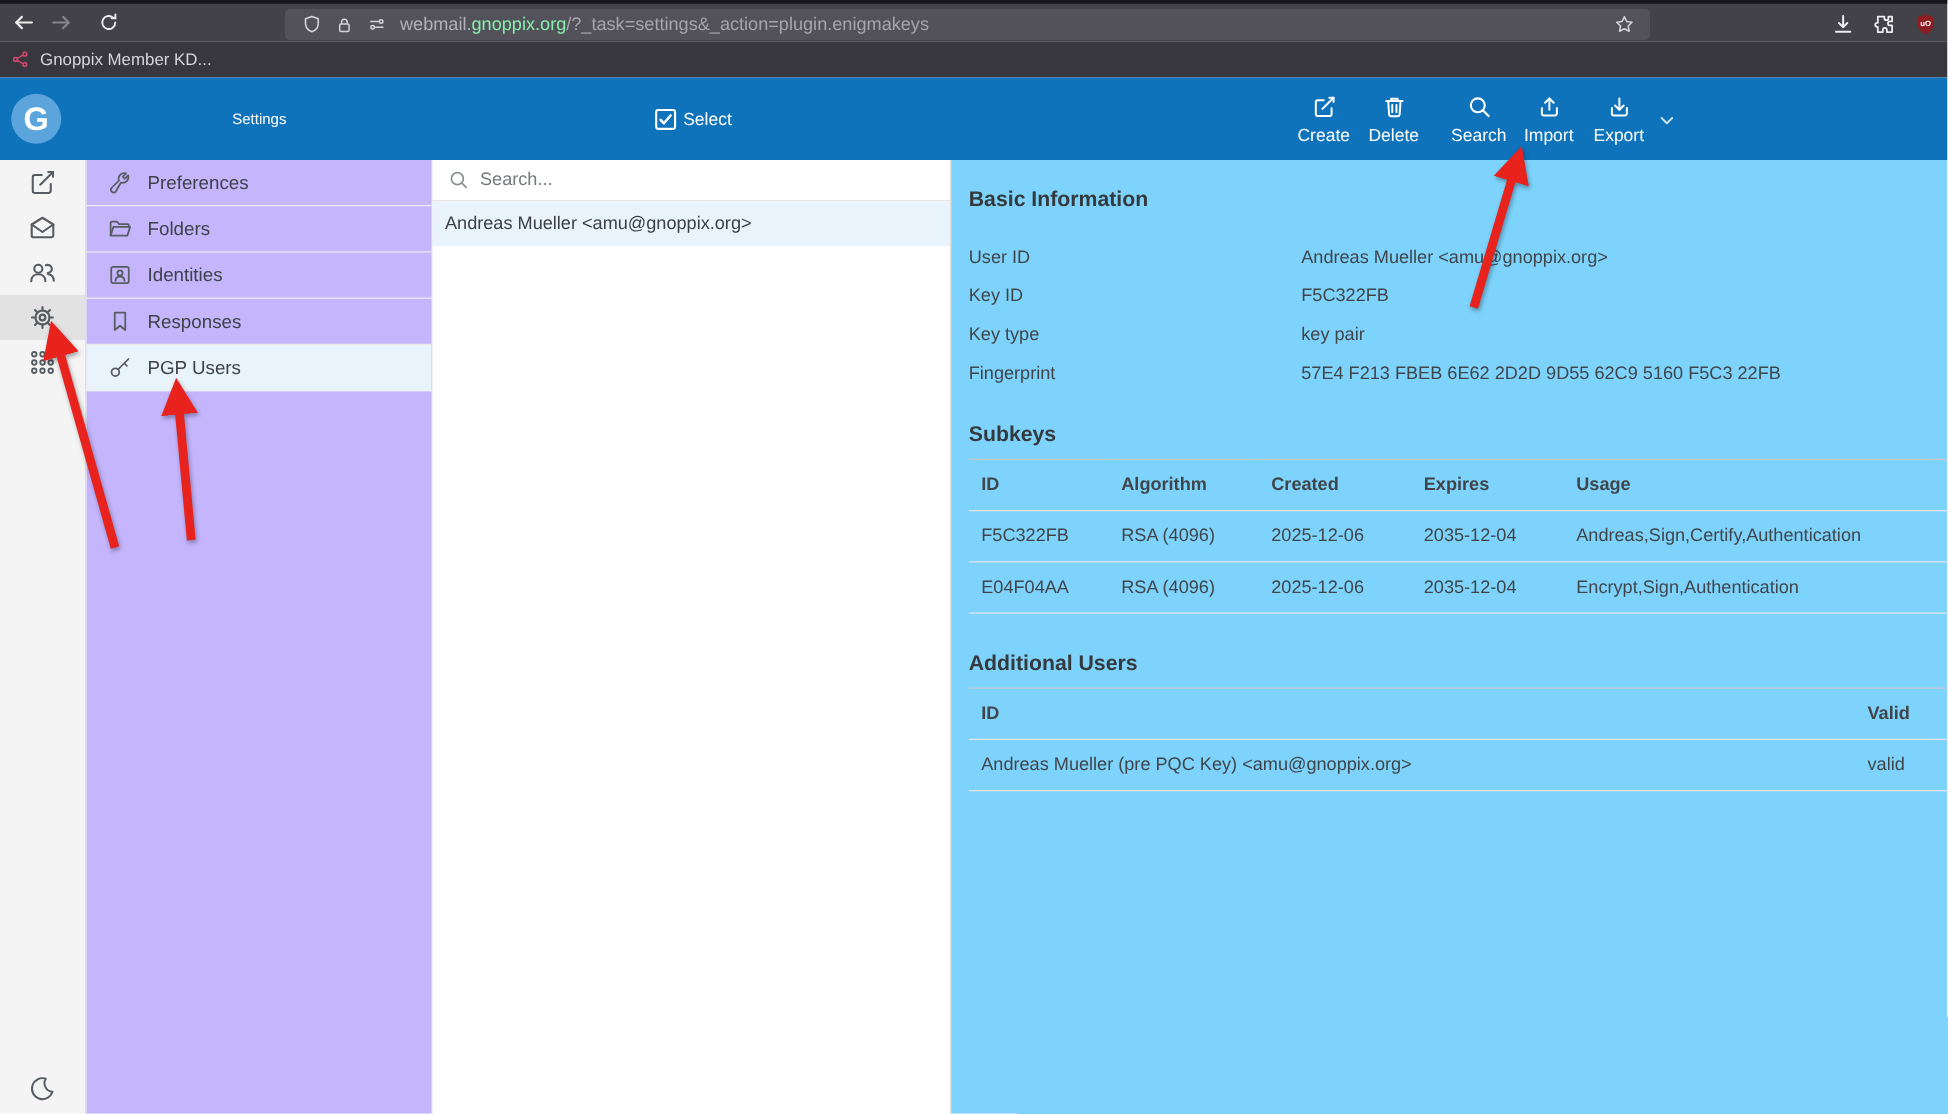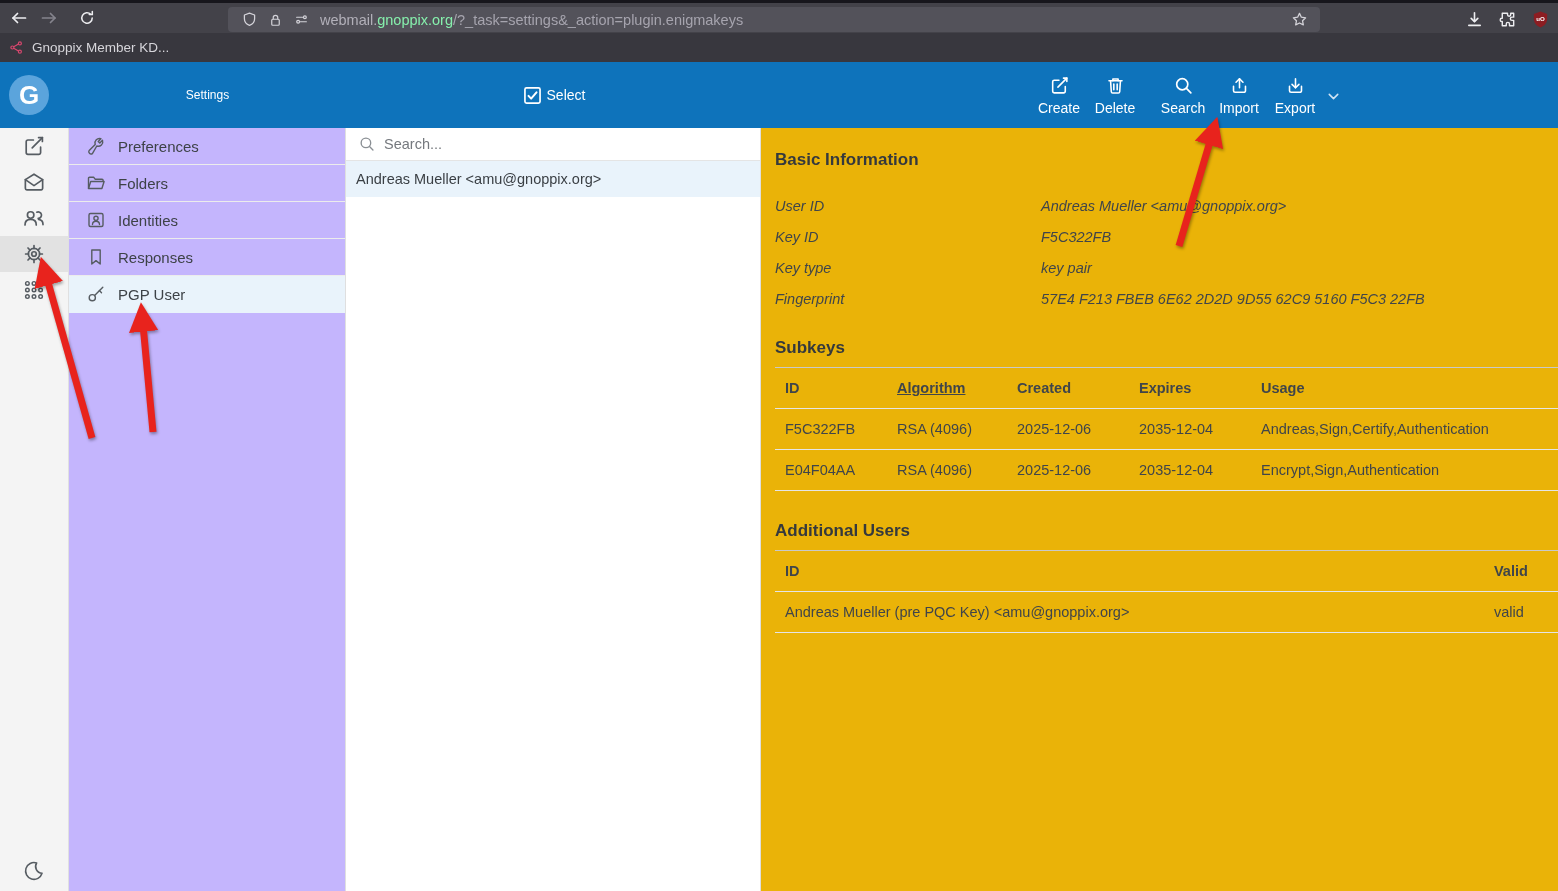"Basic Information" .content { background: #eab308 -> #7dd3fc }
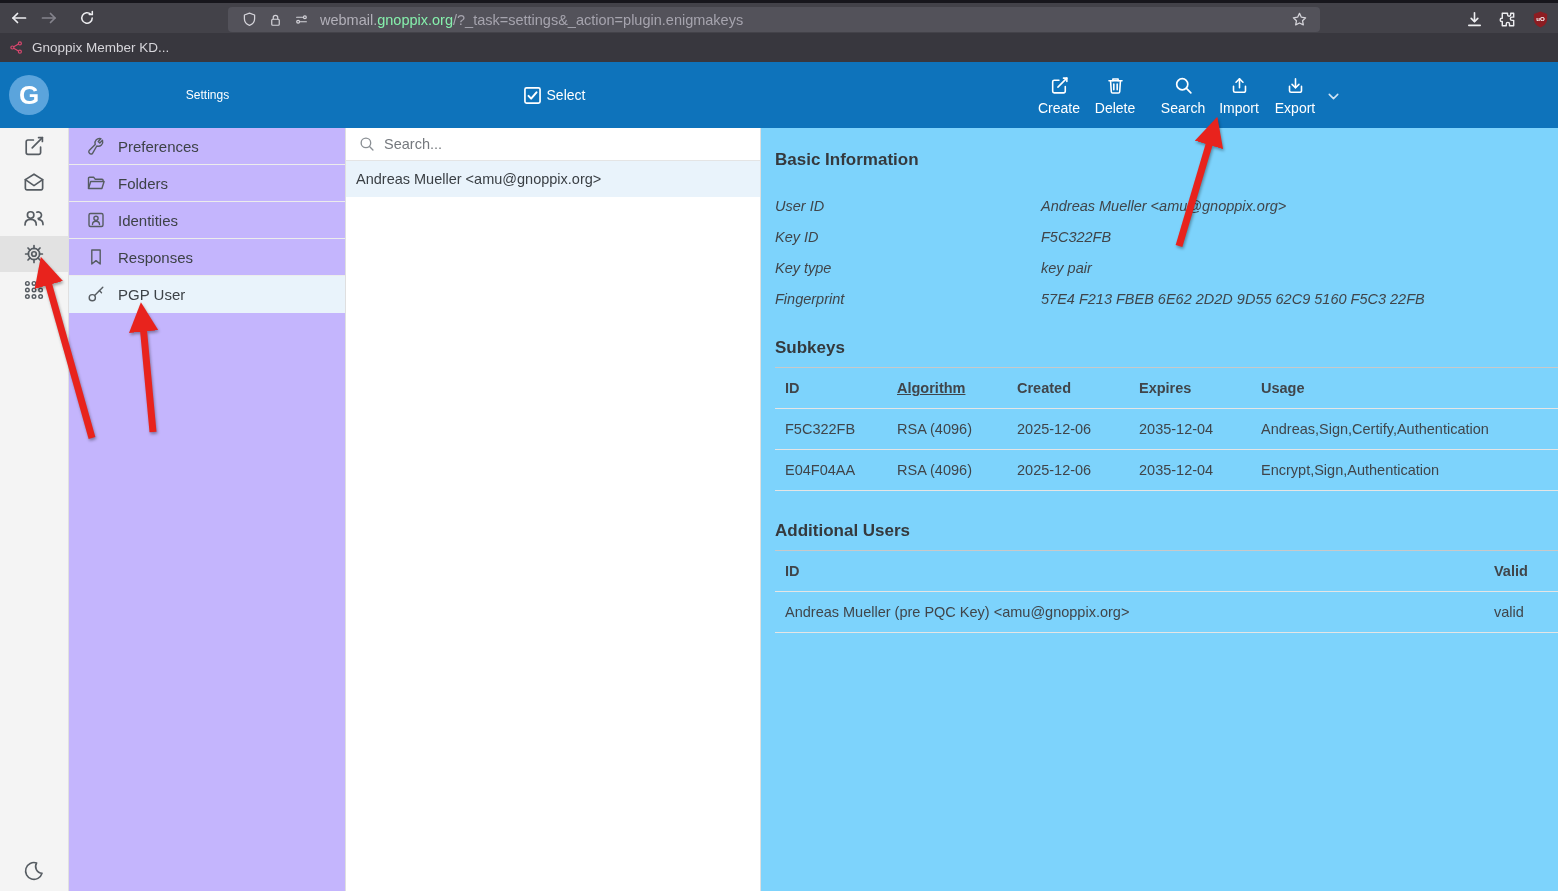"User ID" .info-row { font-style: italic -> none }
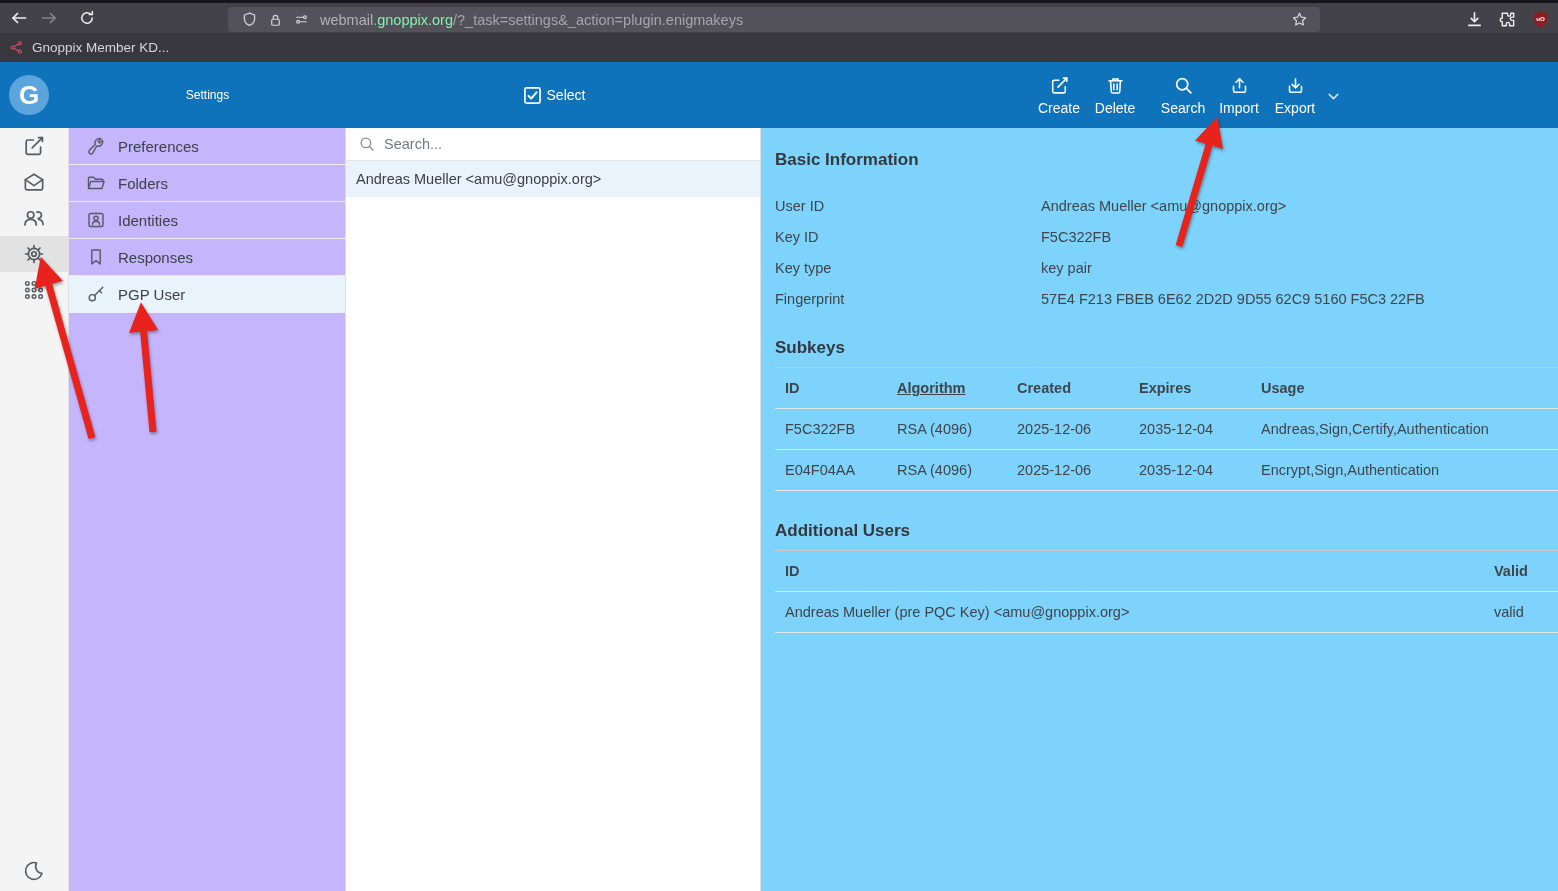"PGP User" span { text: User -> Users }
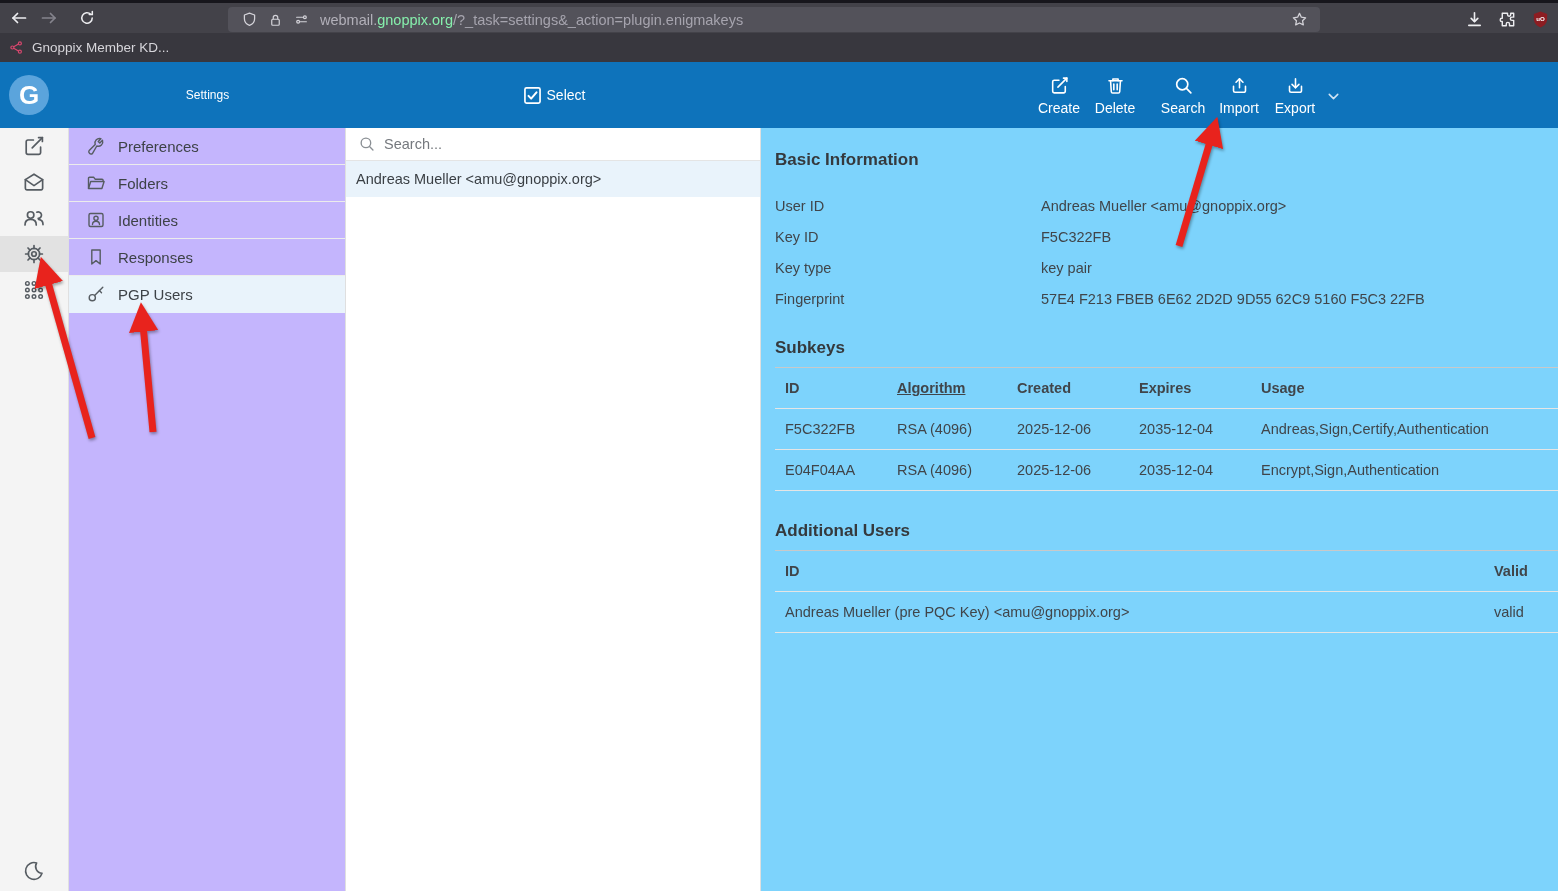"Algorithm" .col-alg { text-decoration: underline -> none }
